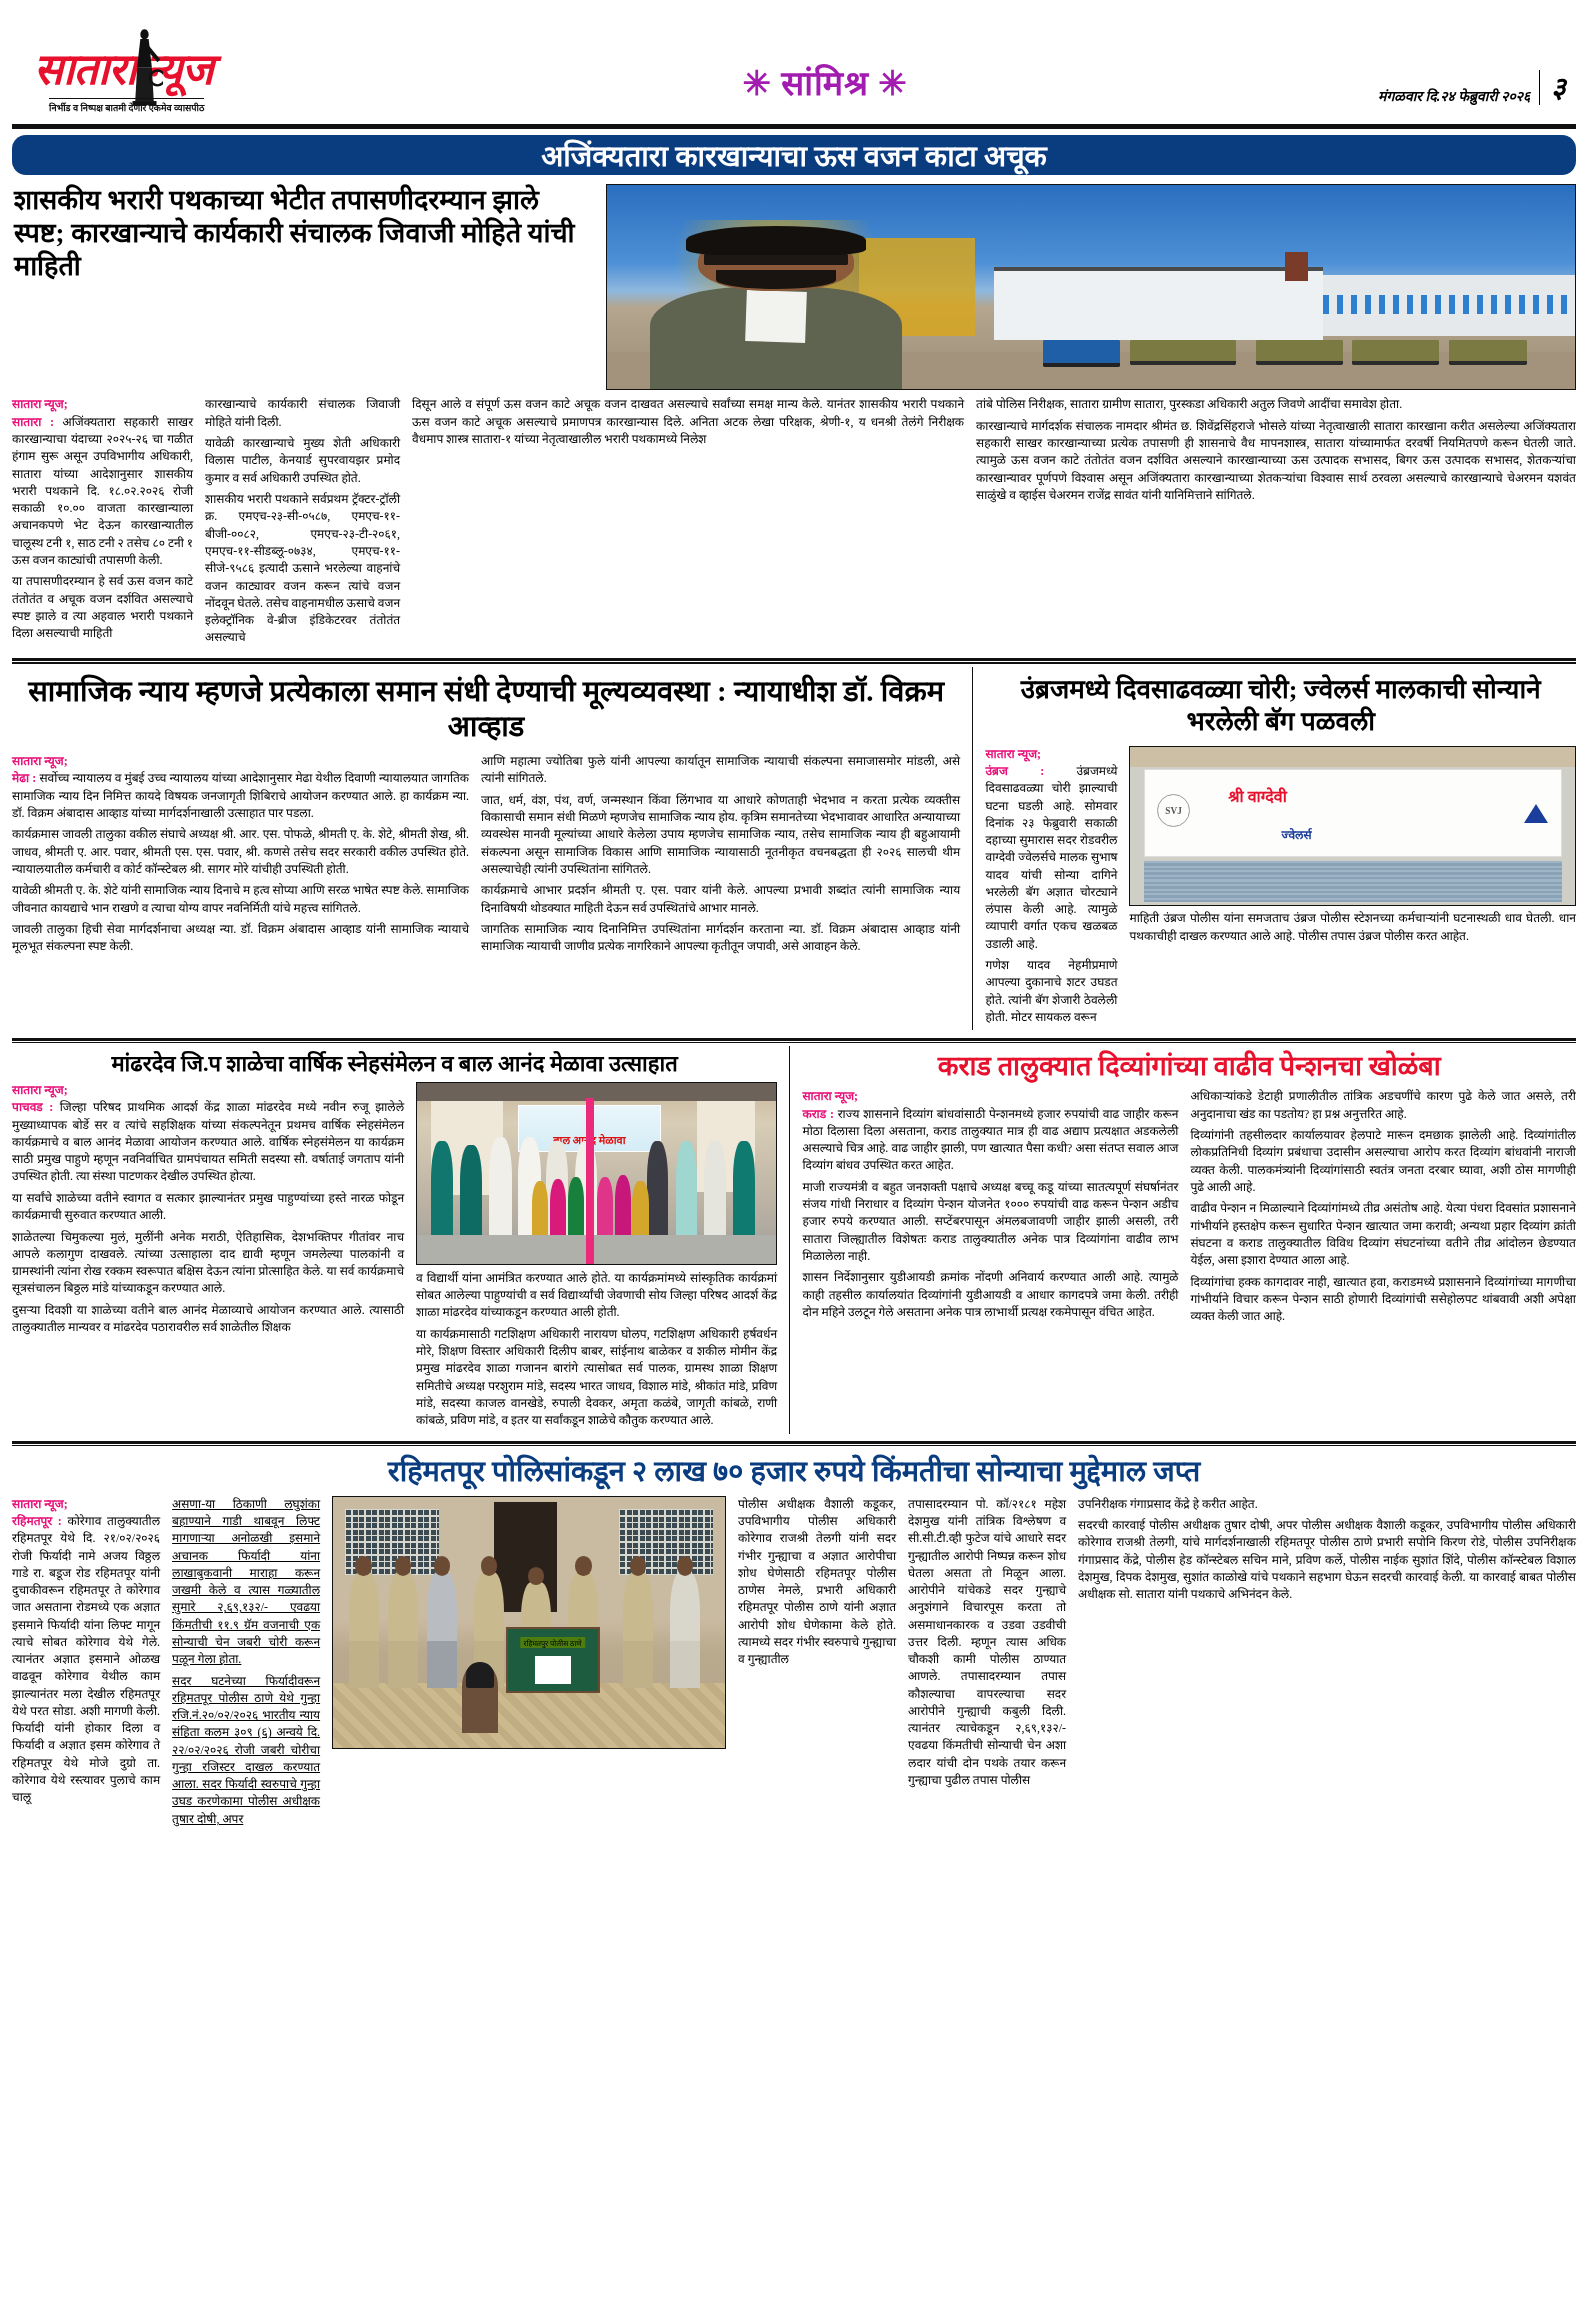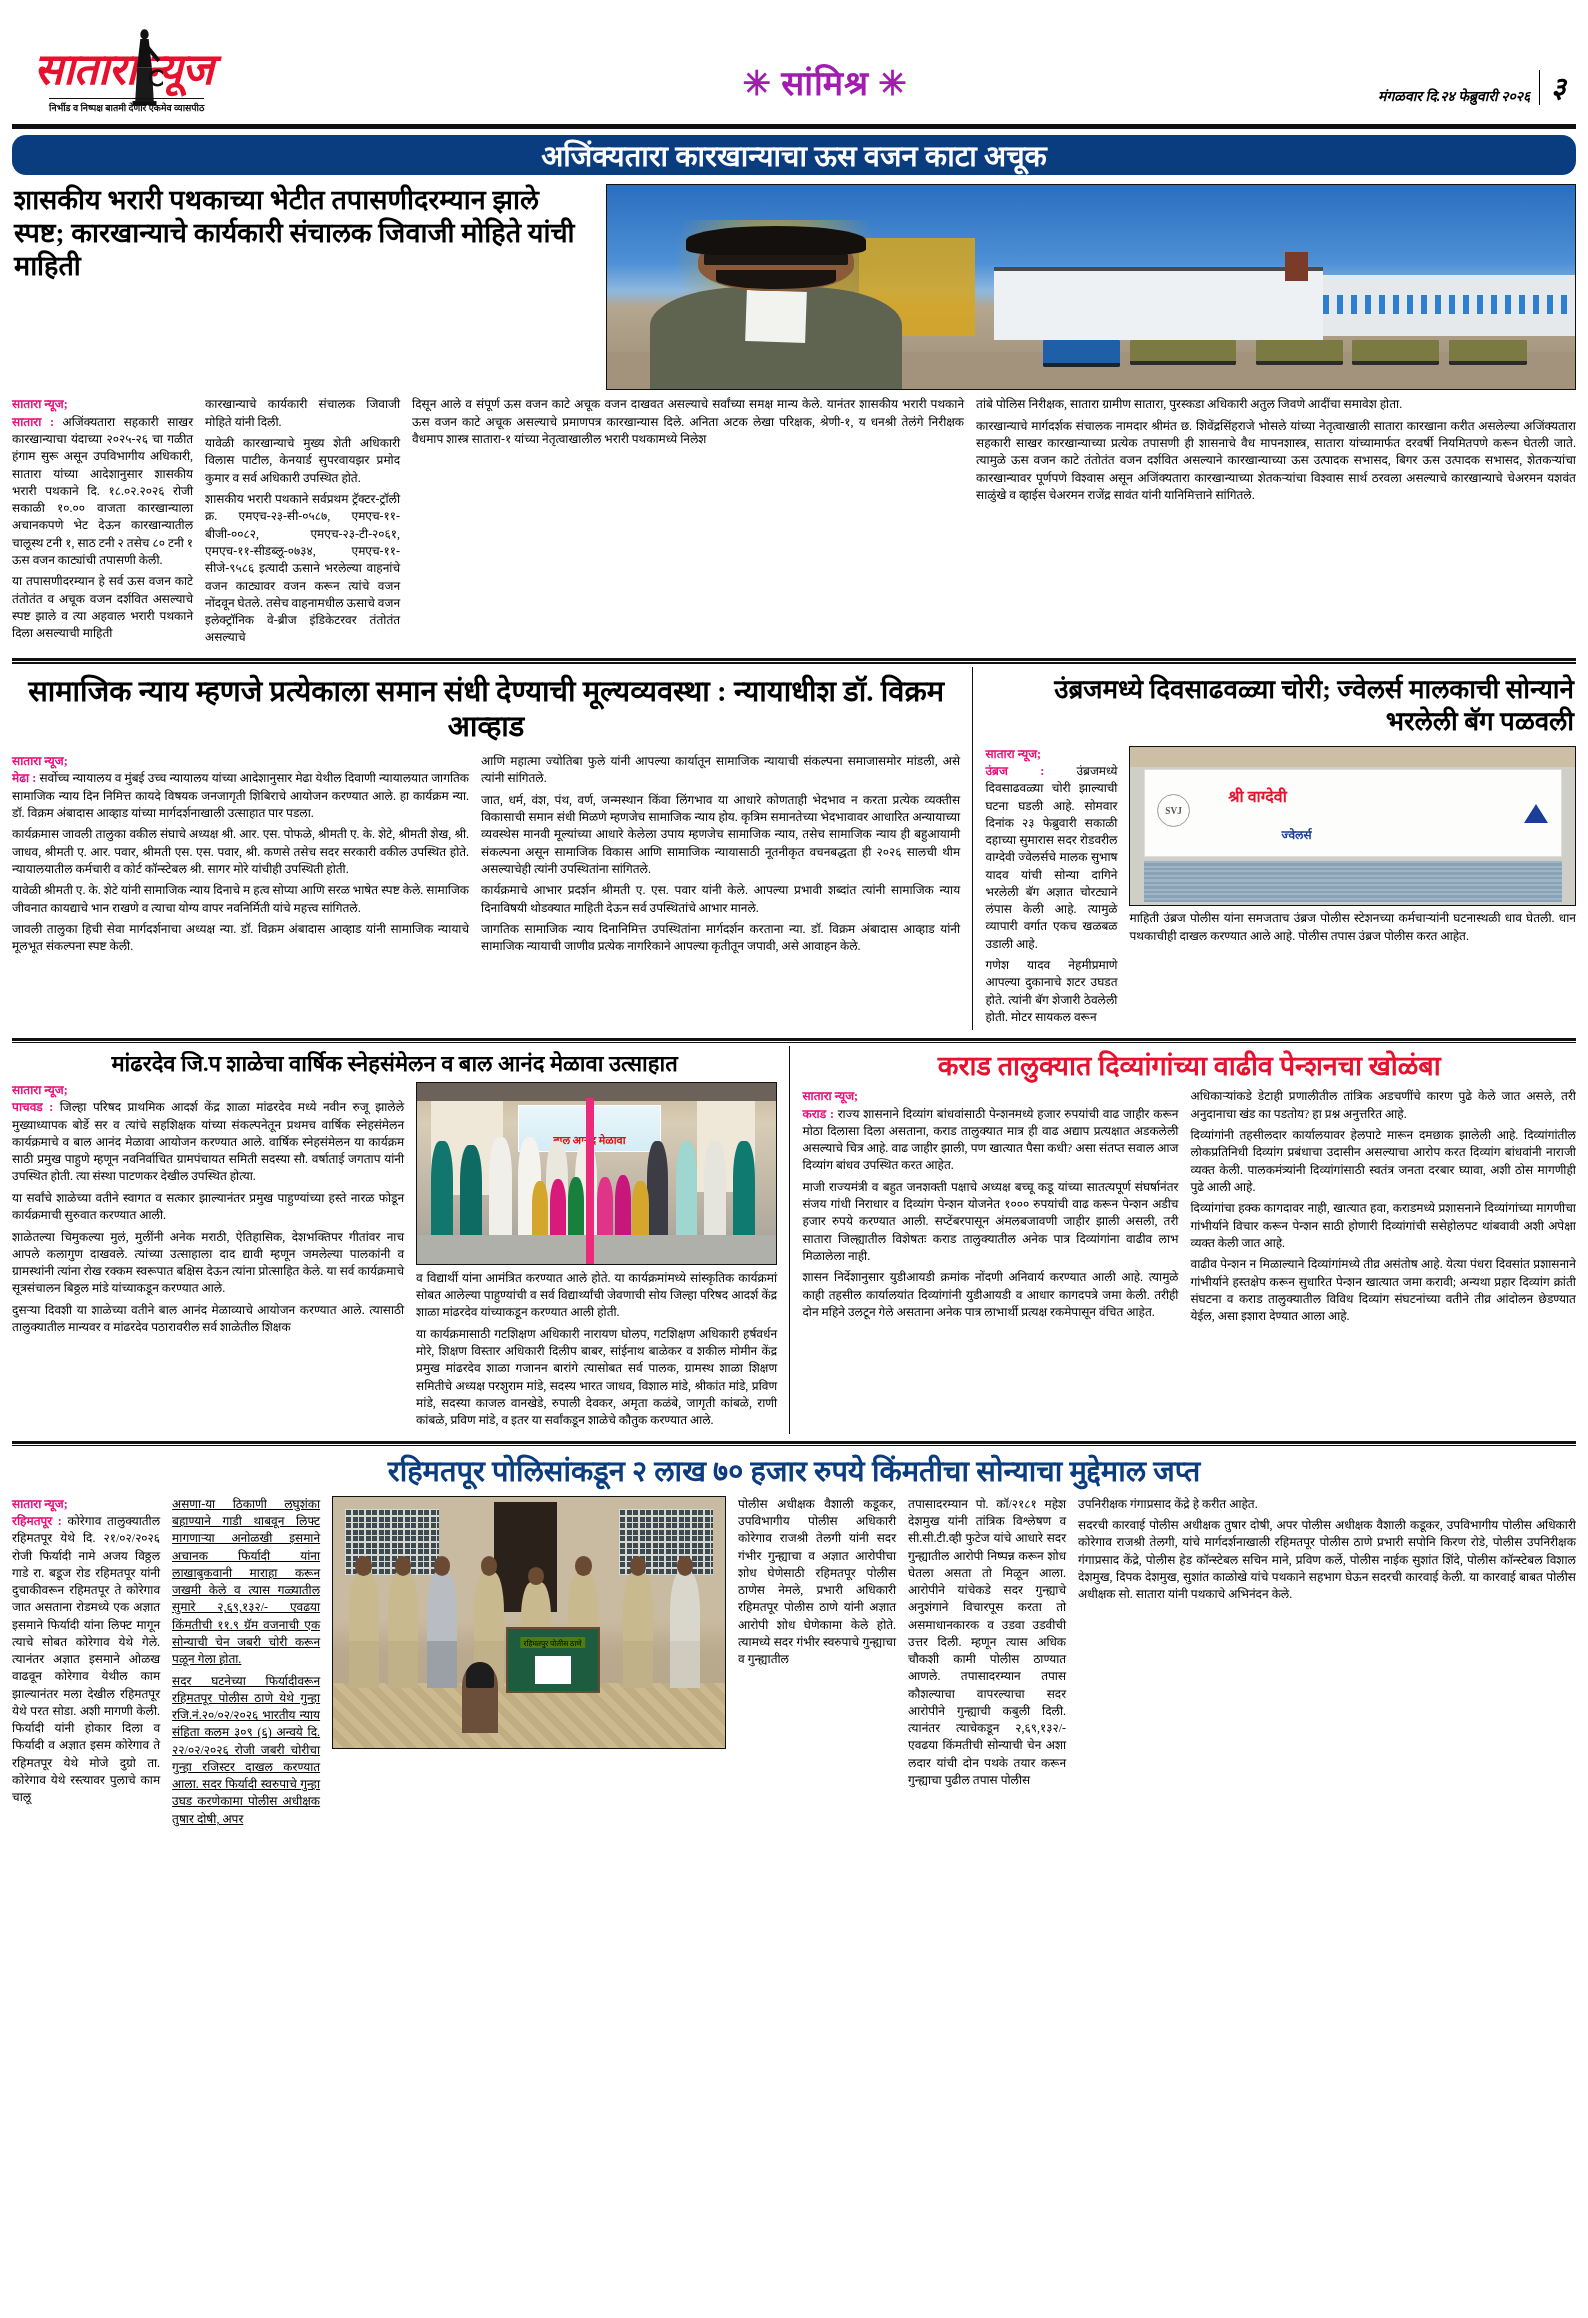"उंब्रजमध्ये दिवसाढवळ्या चोरी; ज्वेलर्स" div.headline { text-align: right -> none }
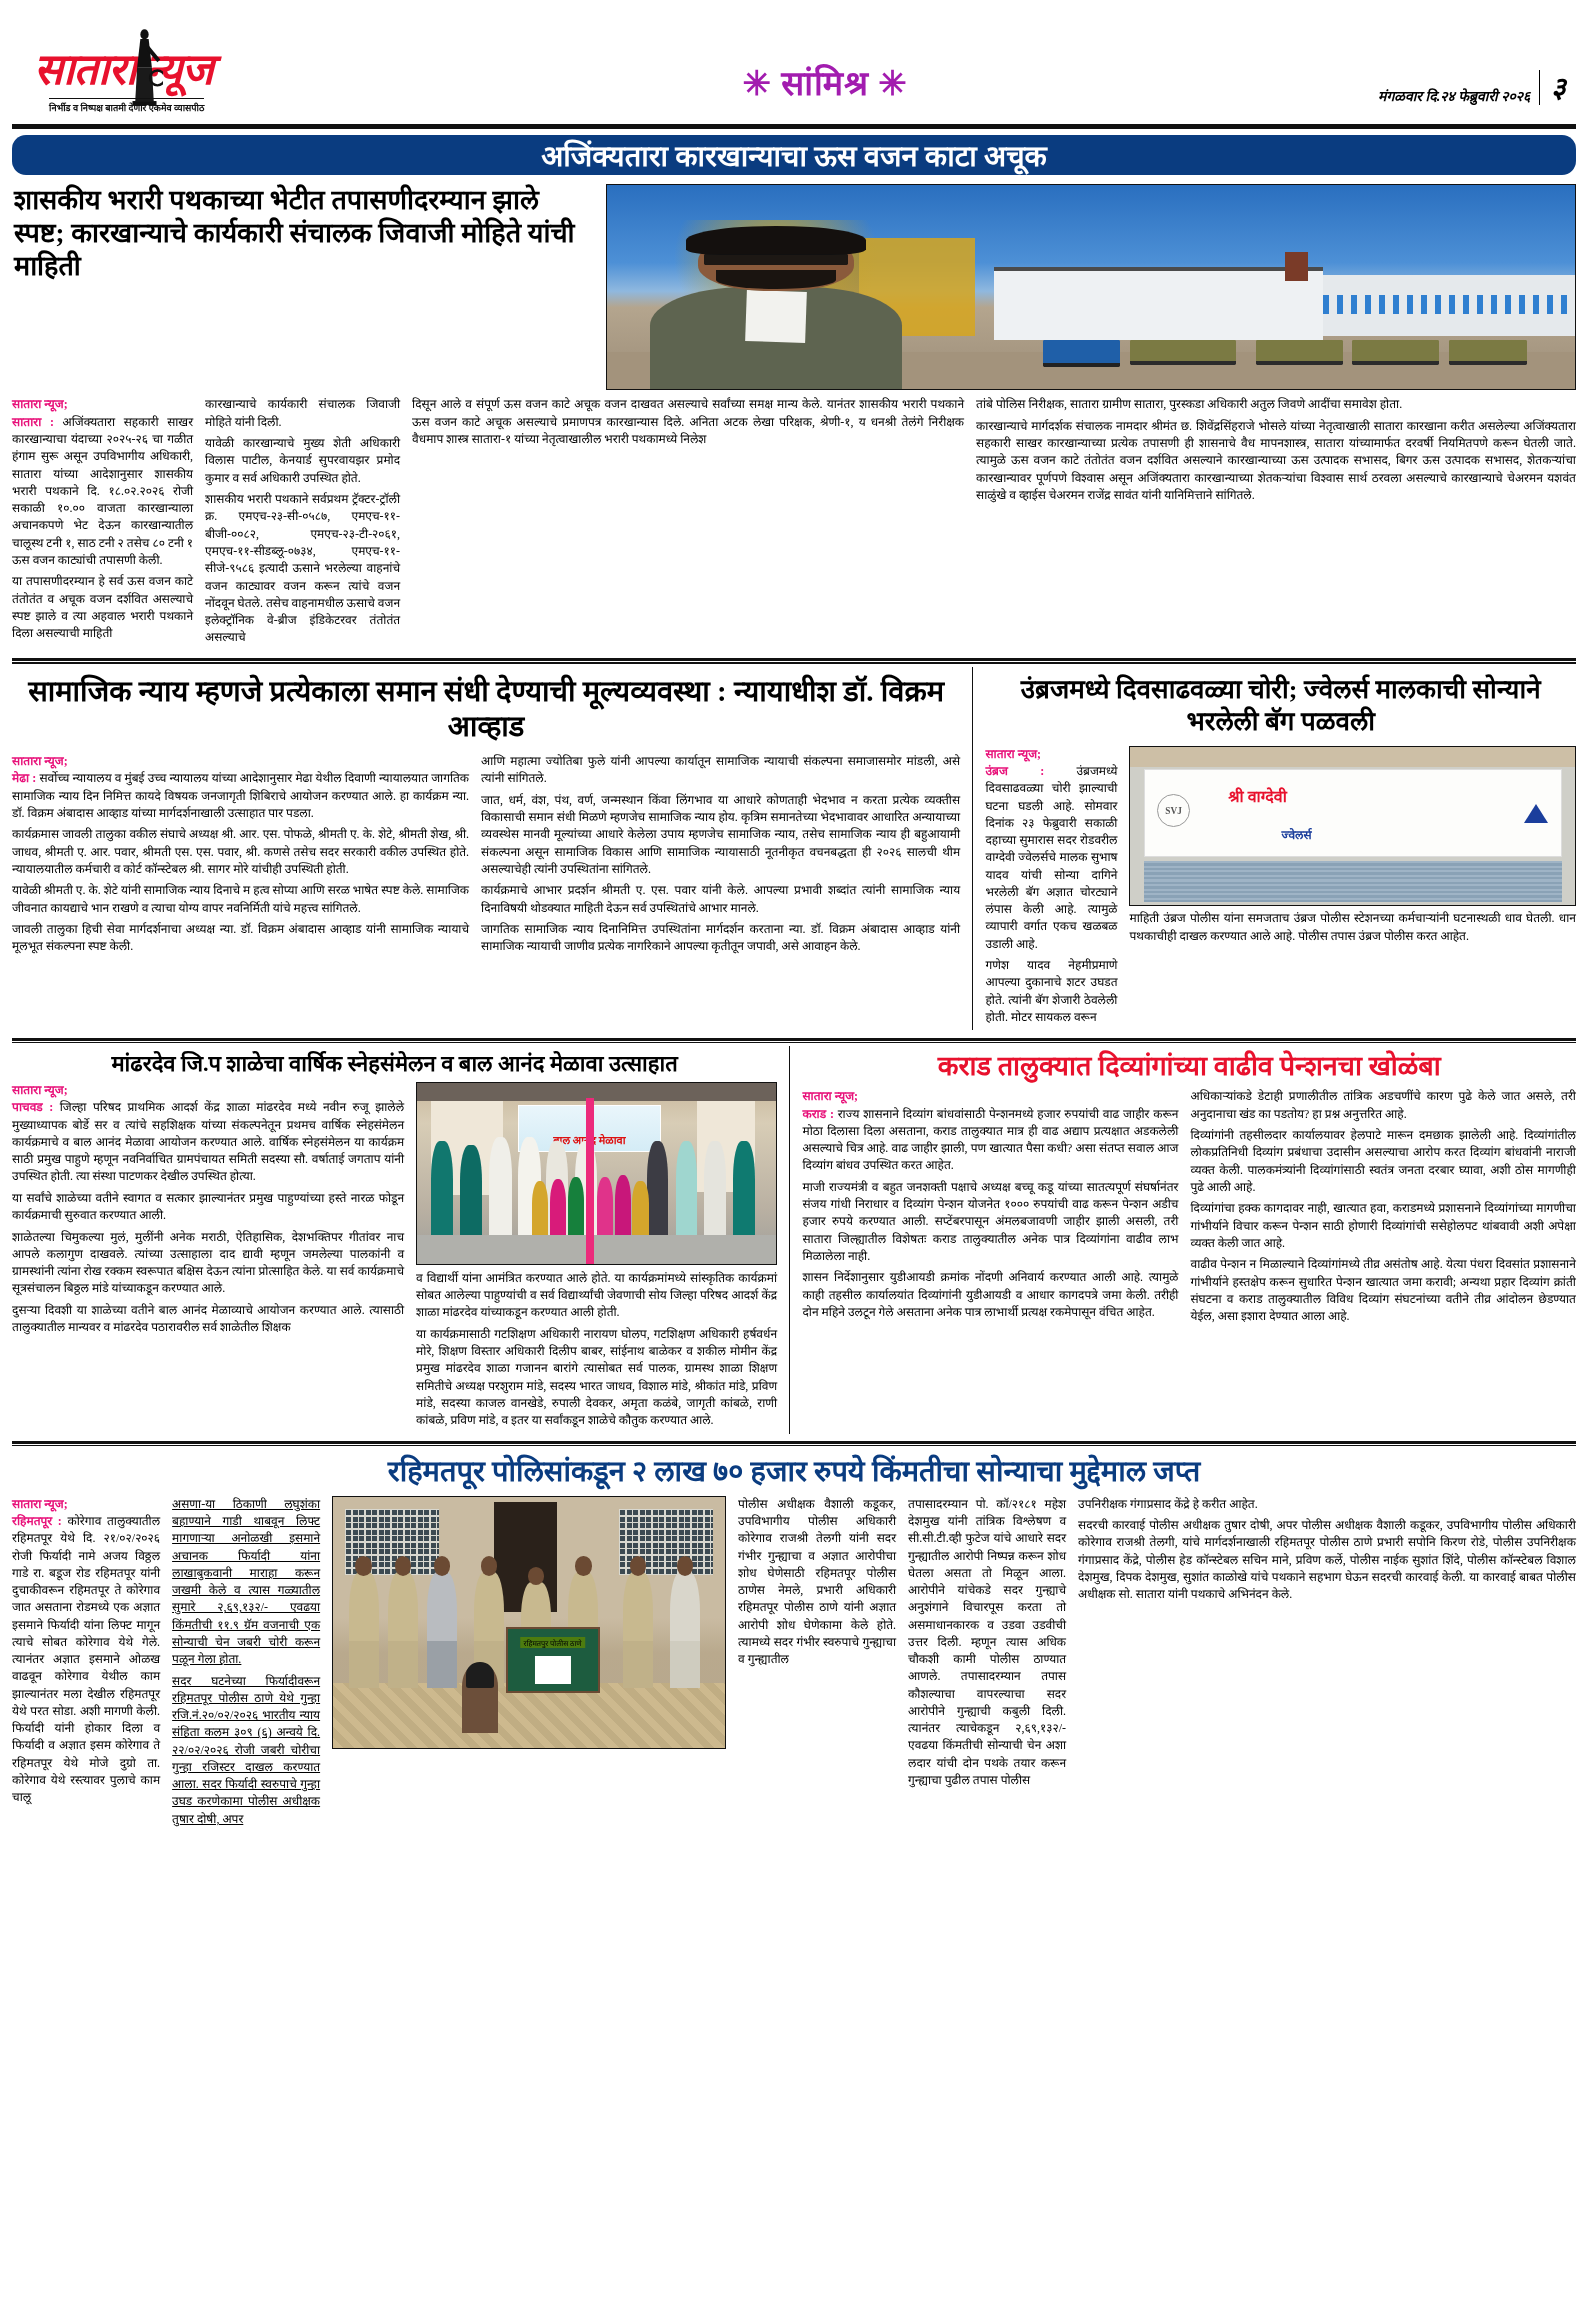"दिव्यांगांचा हक्क कागदावर नाही, खात्यात" p { order: before "वाढीव पेन्शन न मिळाल्याने" -> after "वाढीव पेन्शन न मिळाल्याने" }
